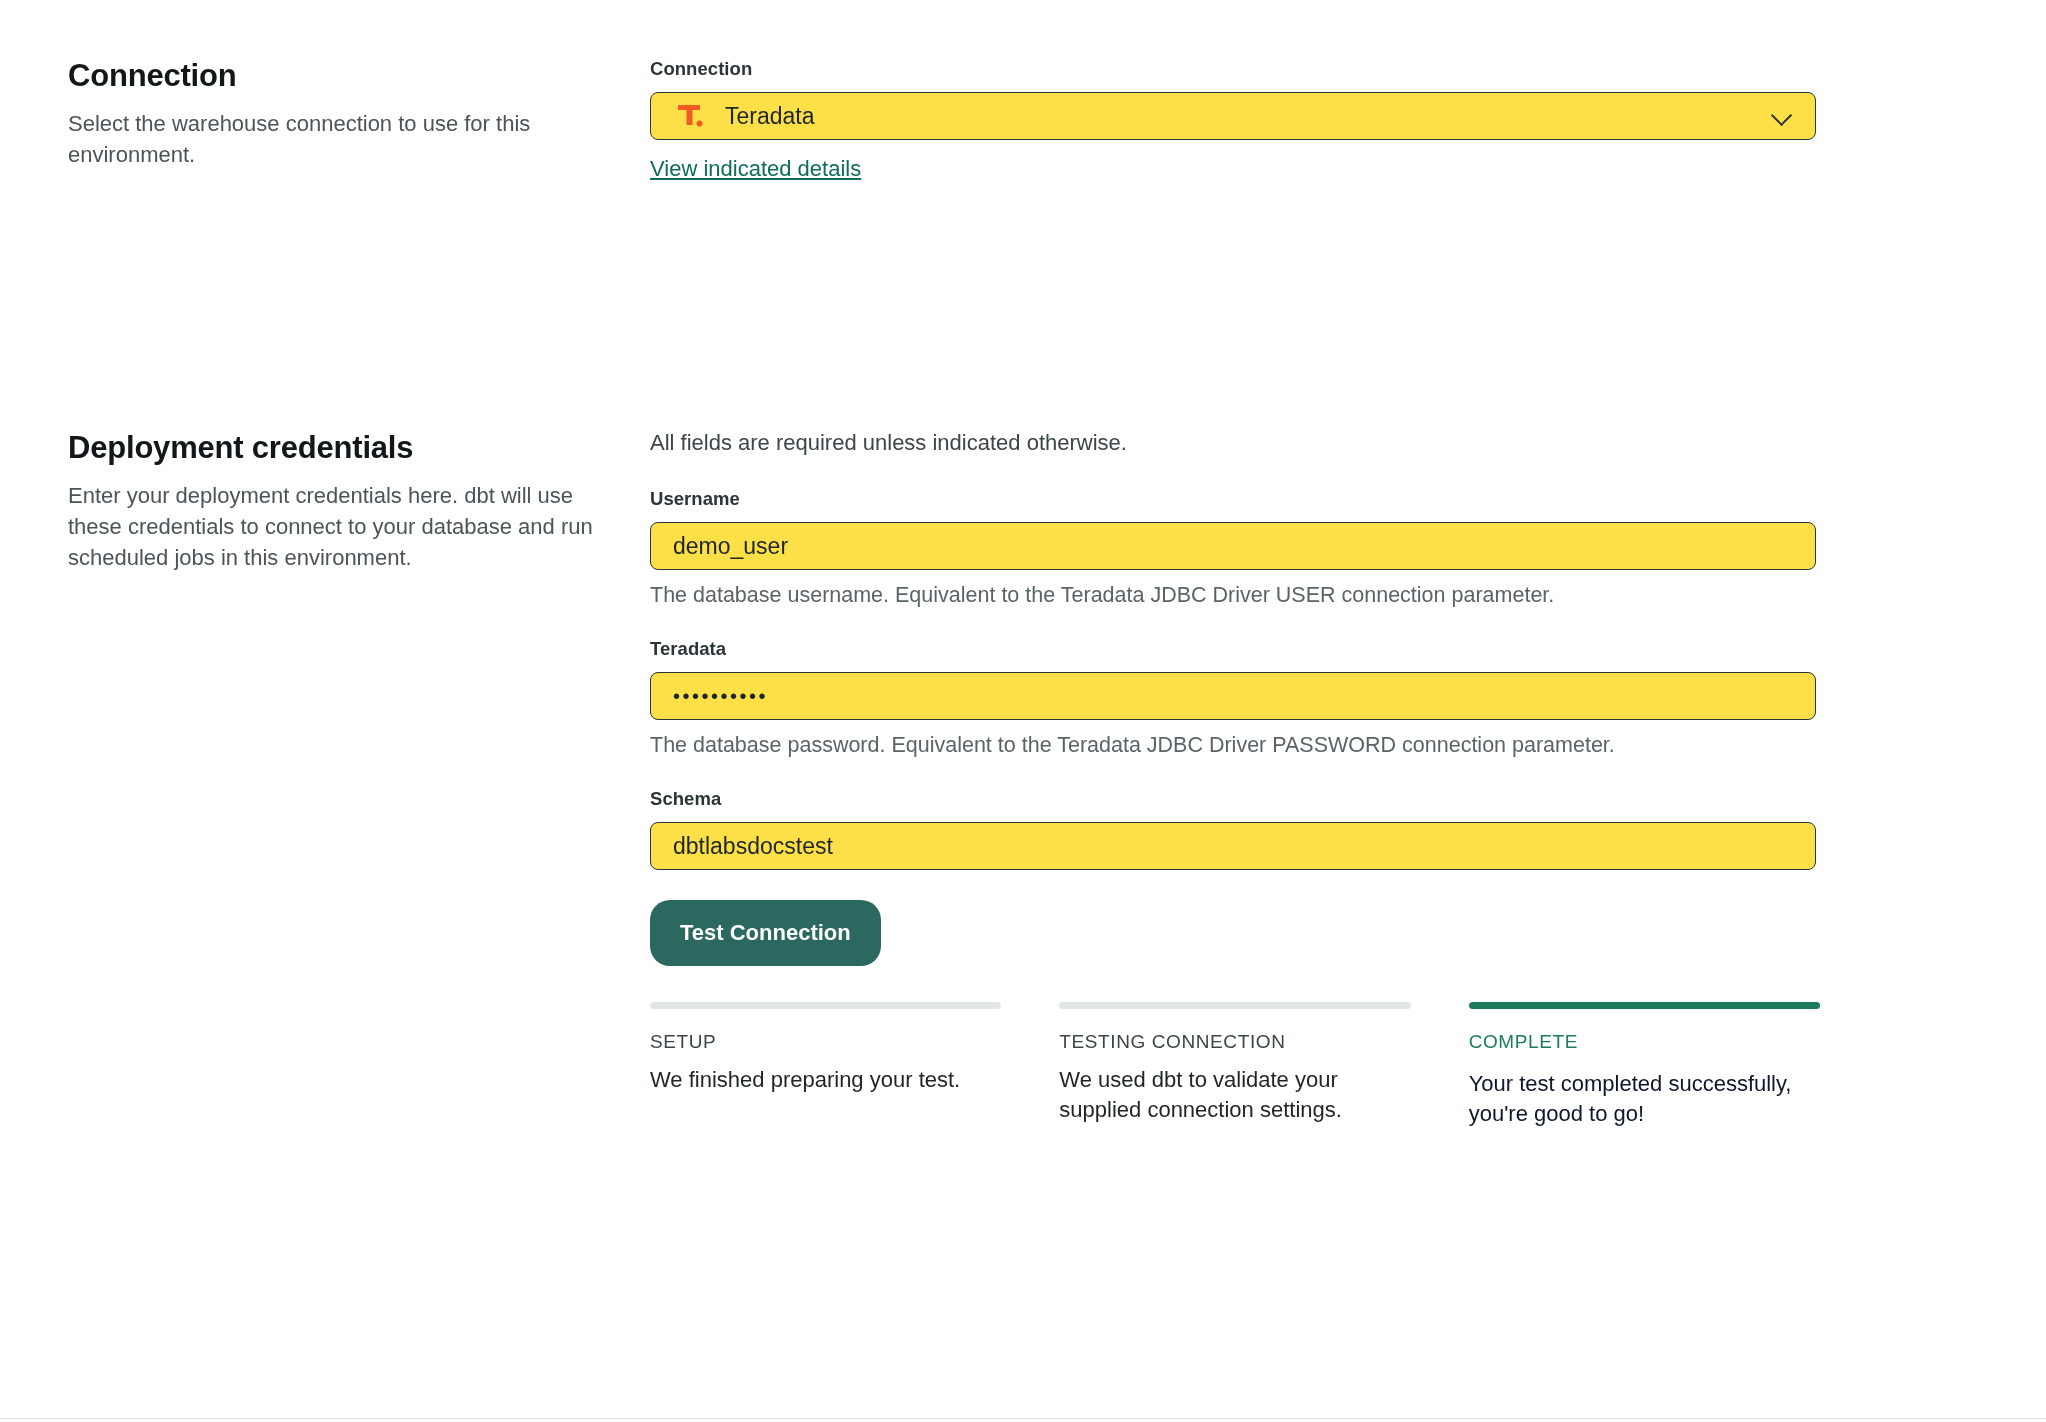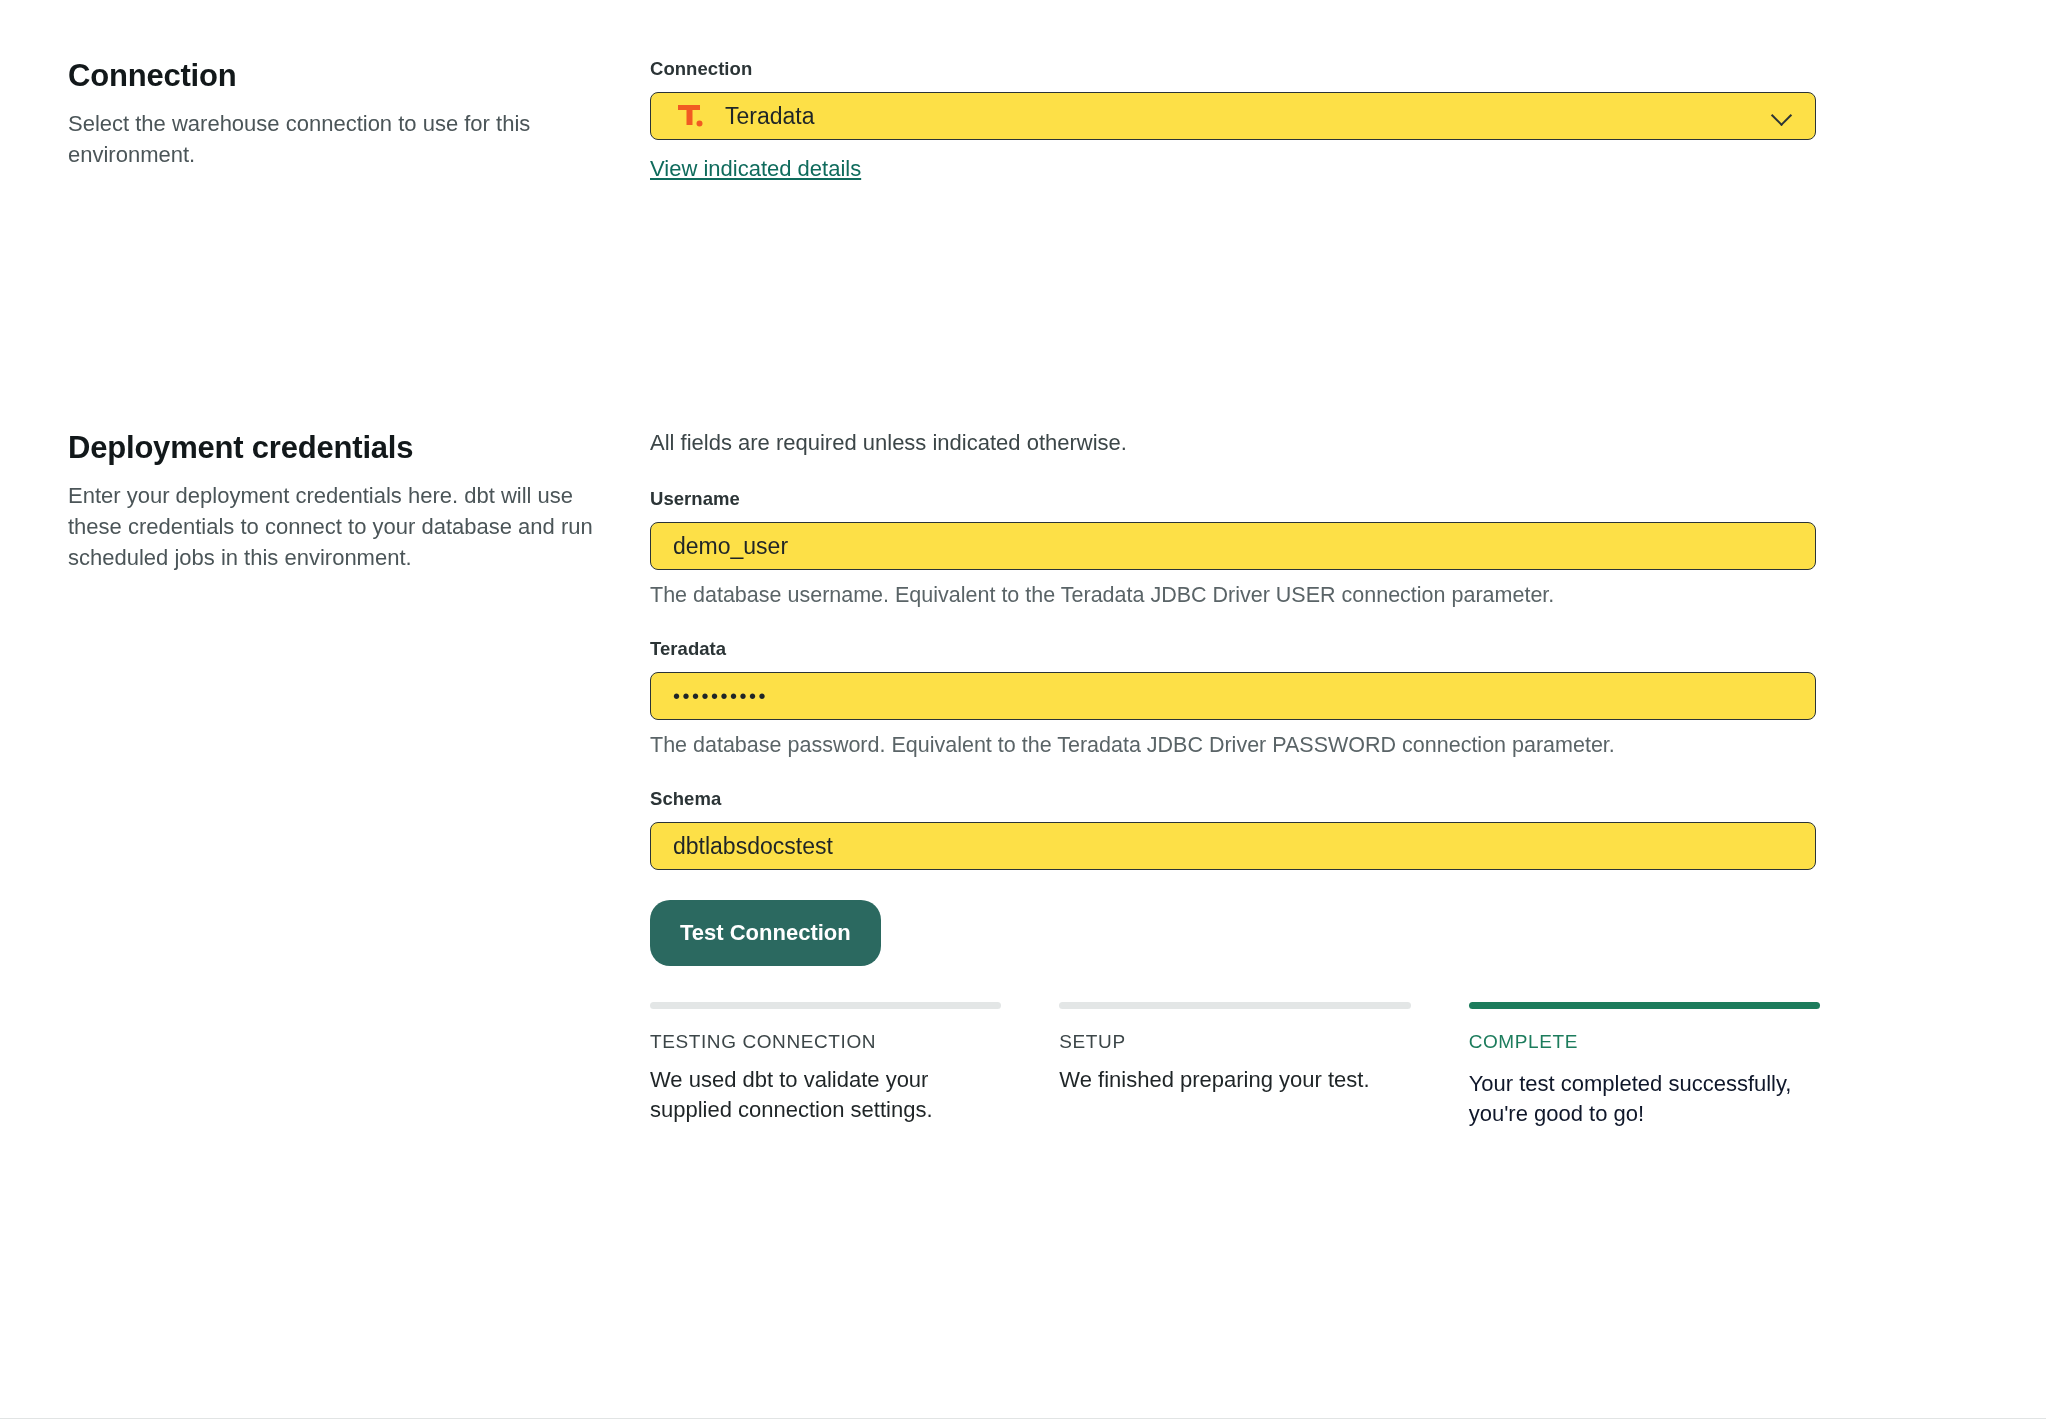"TESTING CONNECTION" div.step { order: before "SETUP" -> after "SETUP" }
